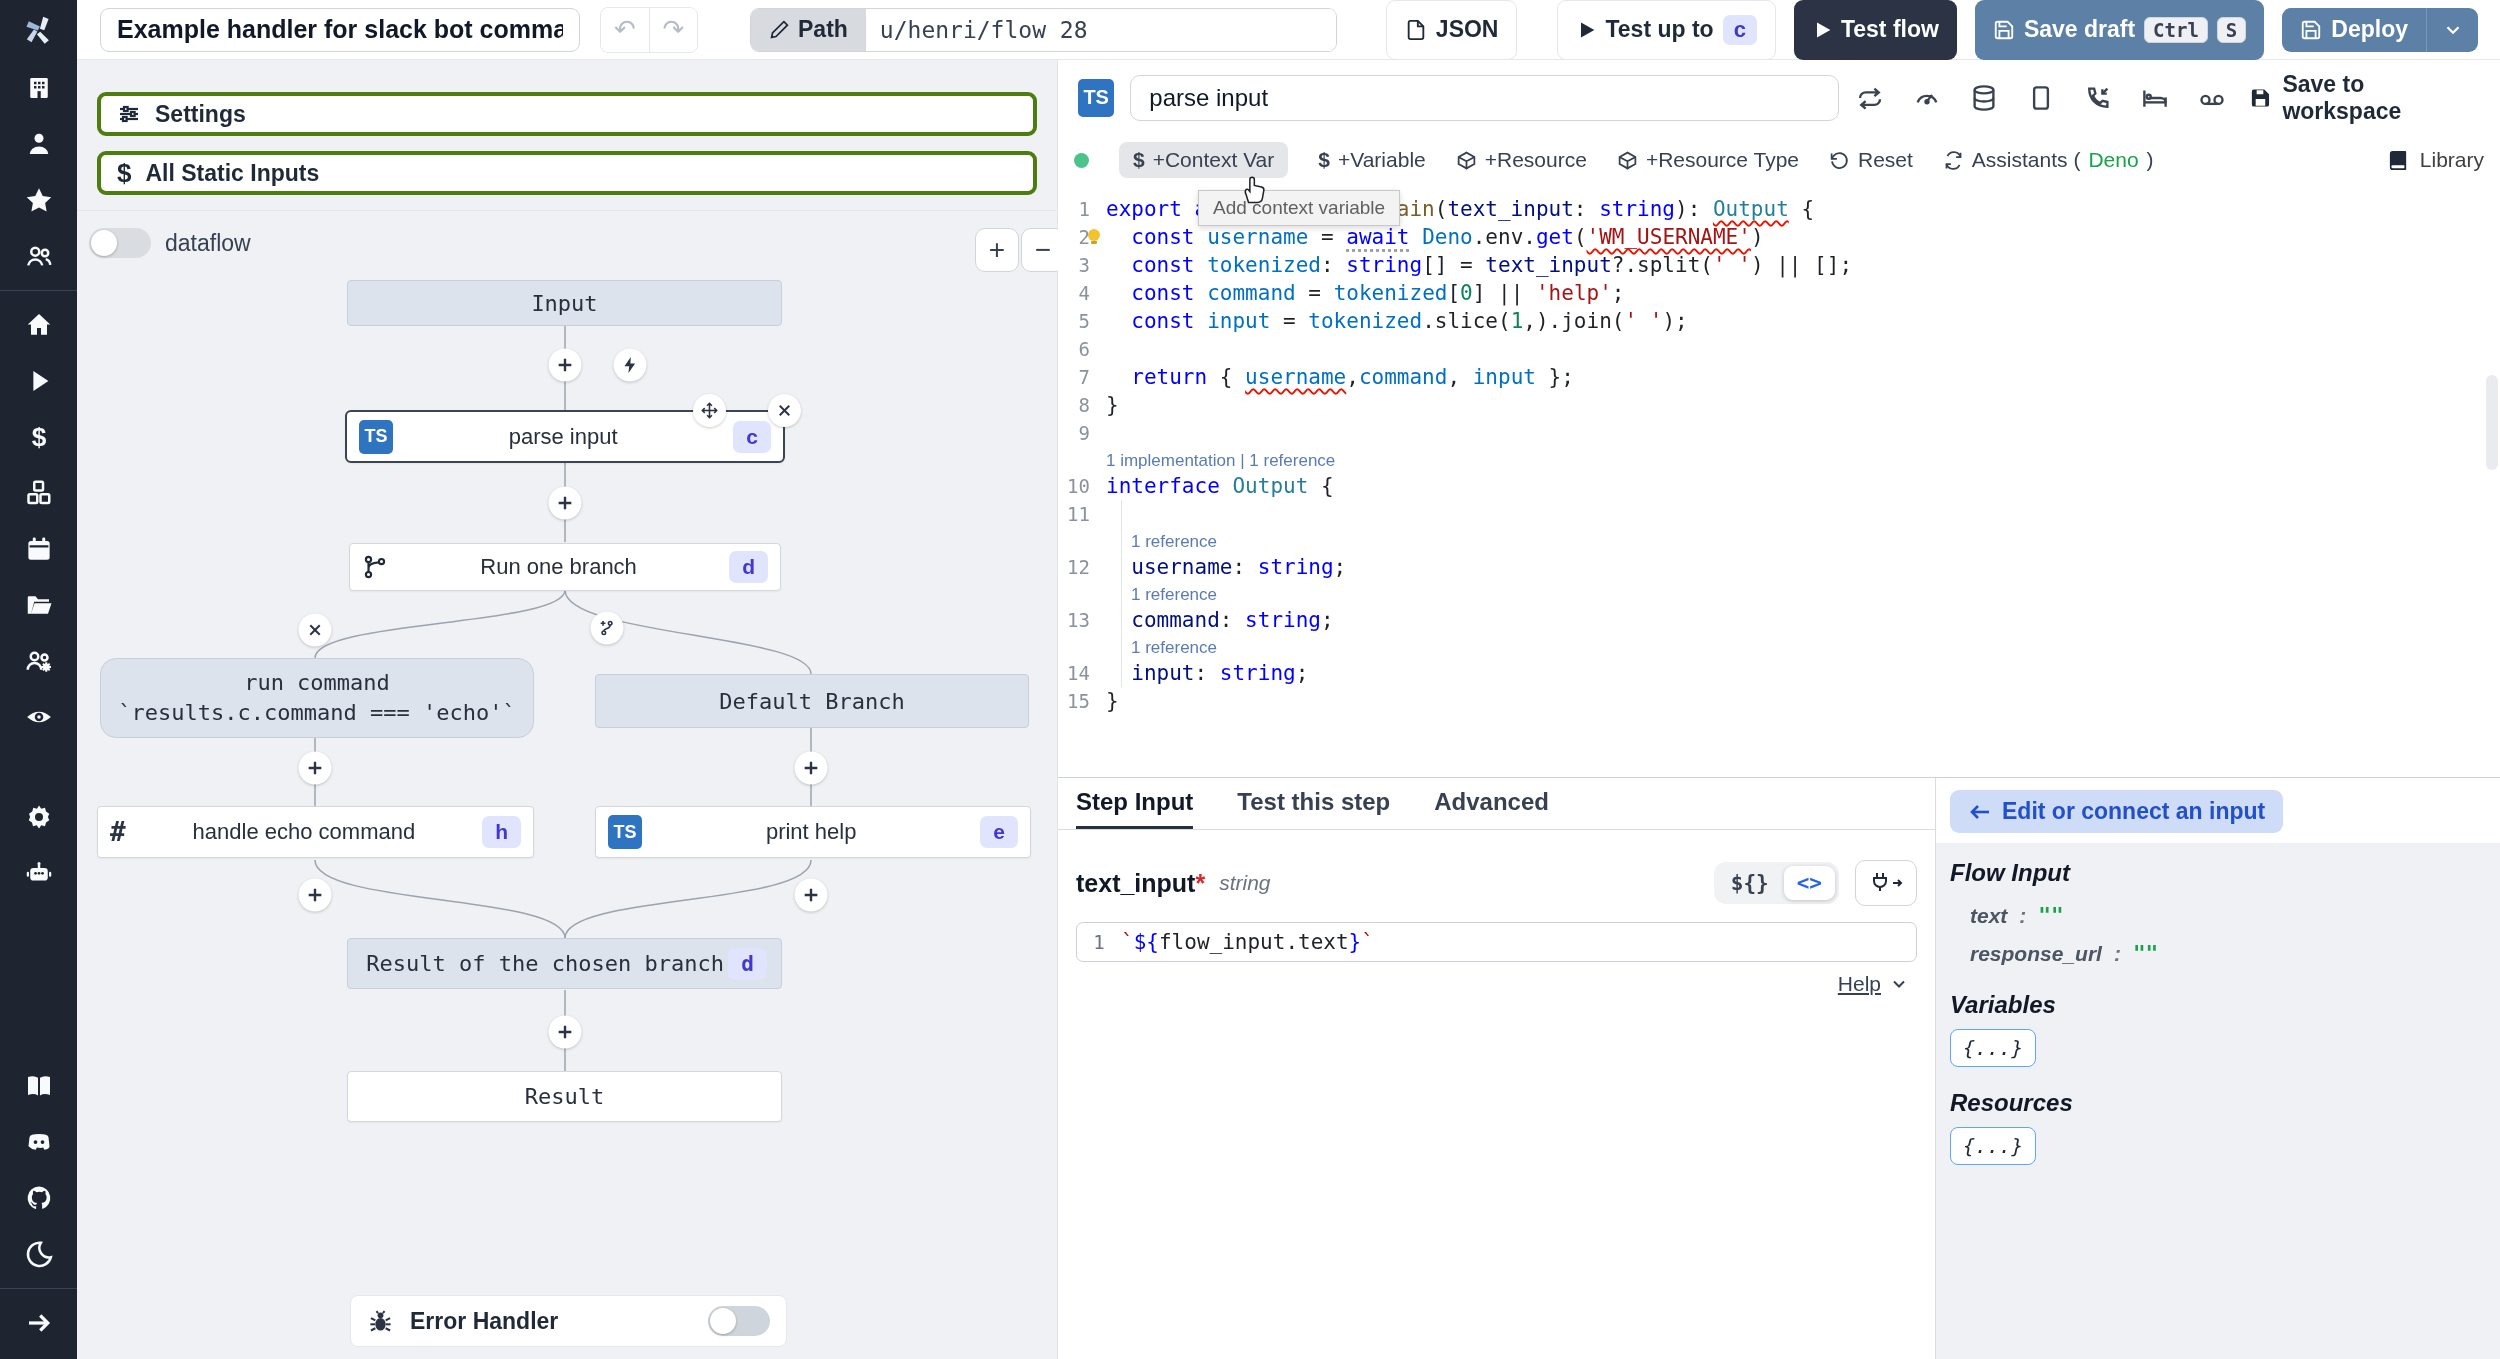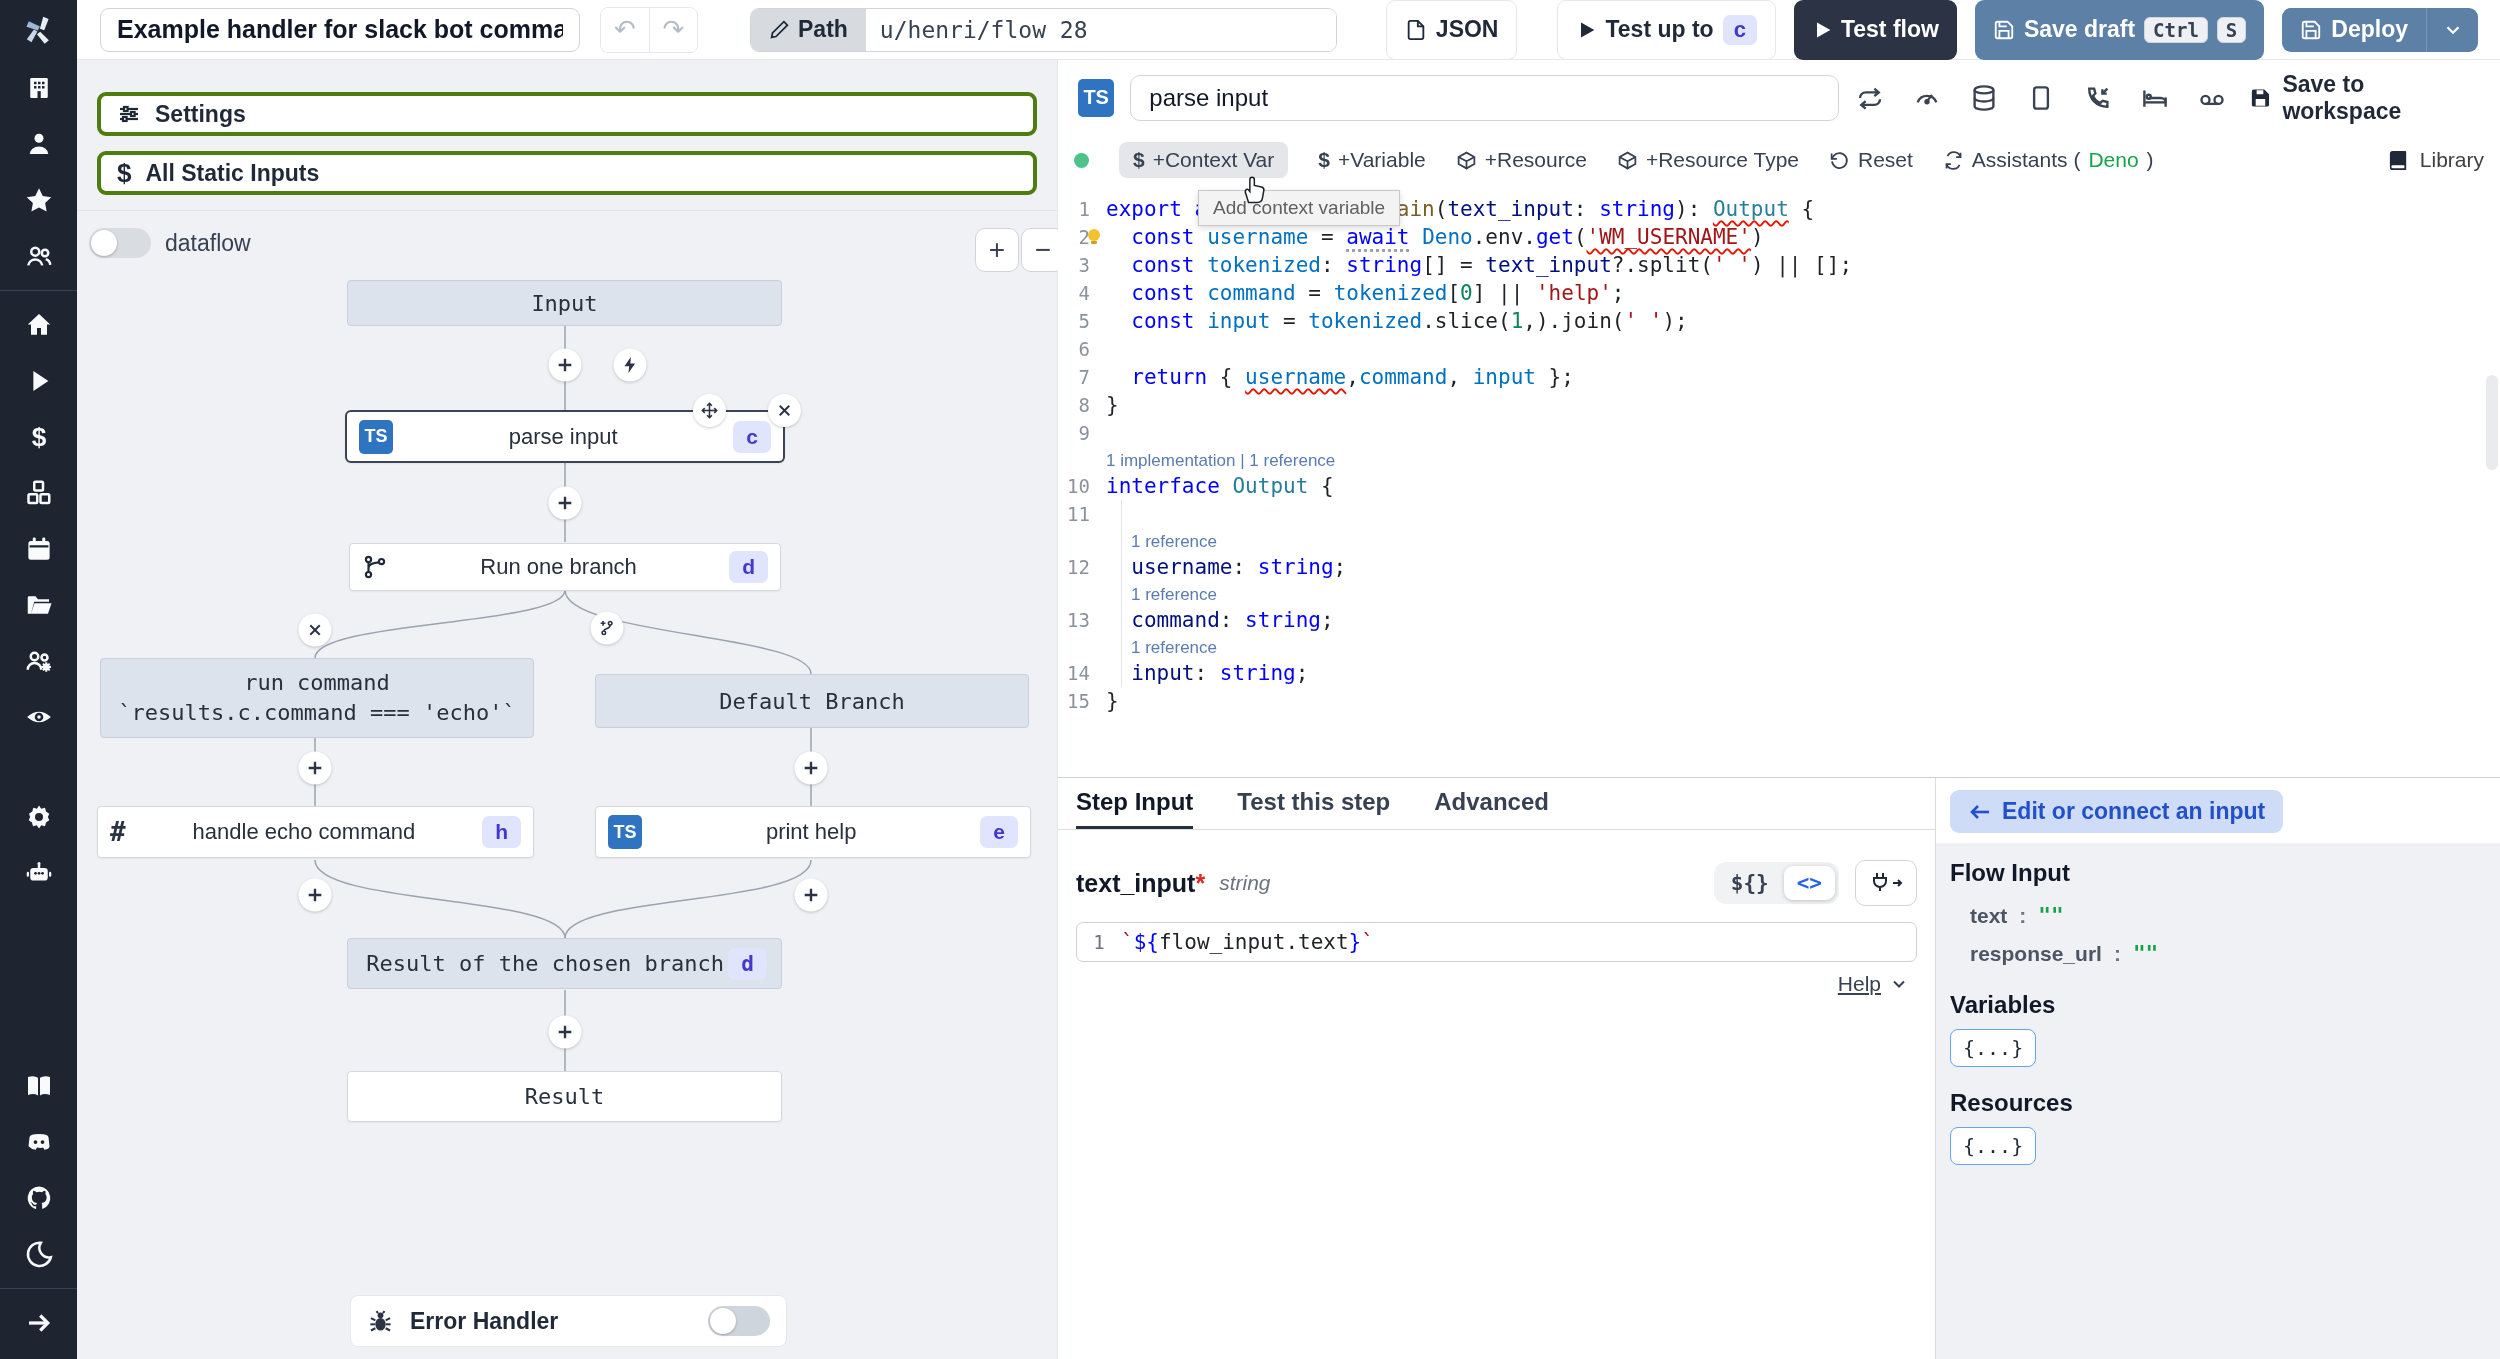"run command" div.node { border-radius: none -> 16px }
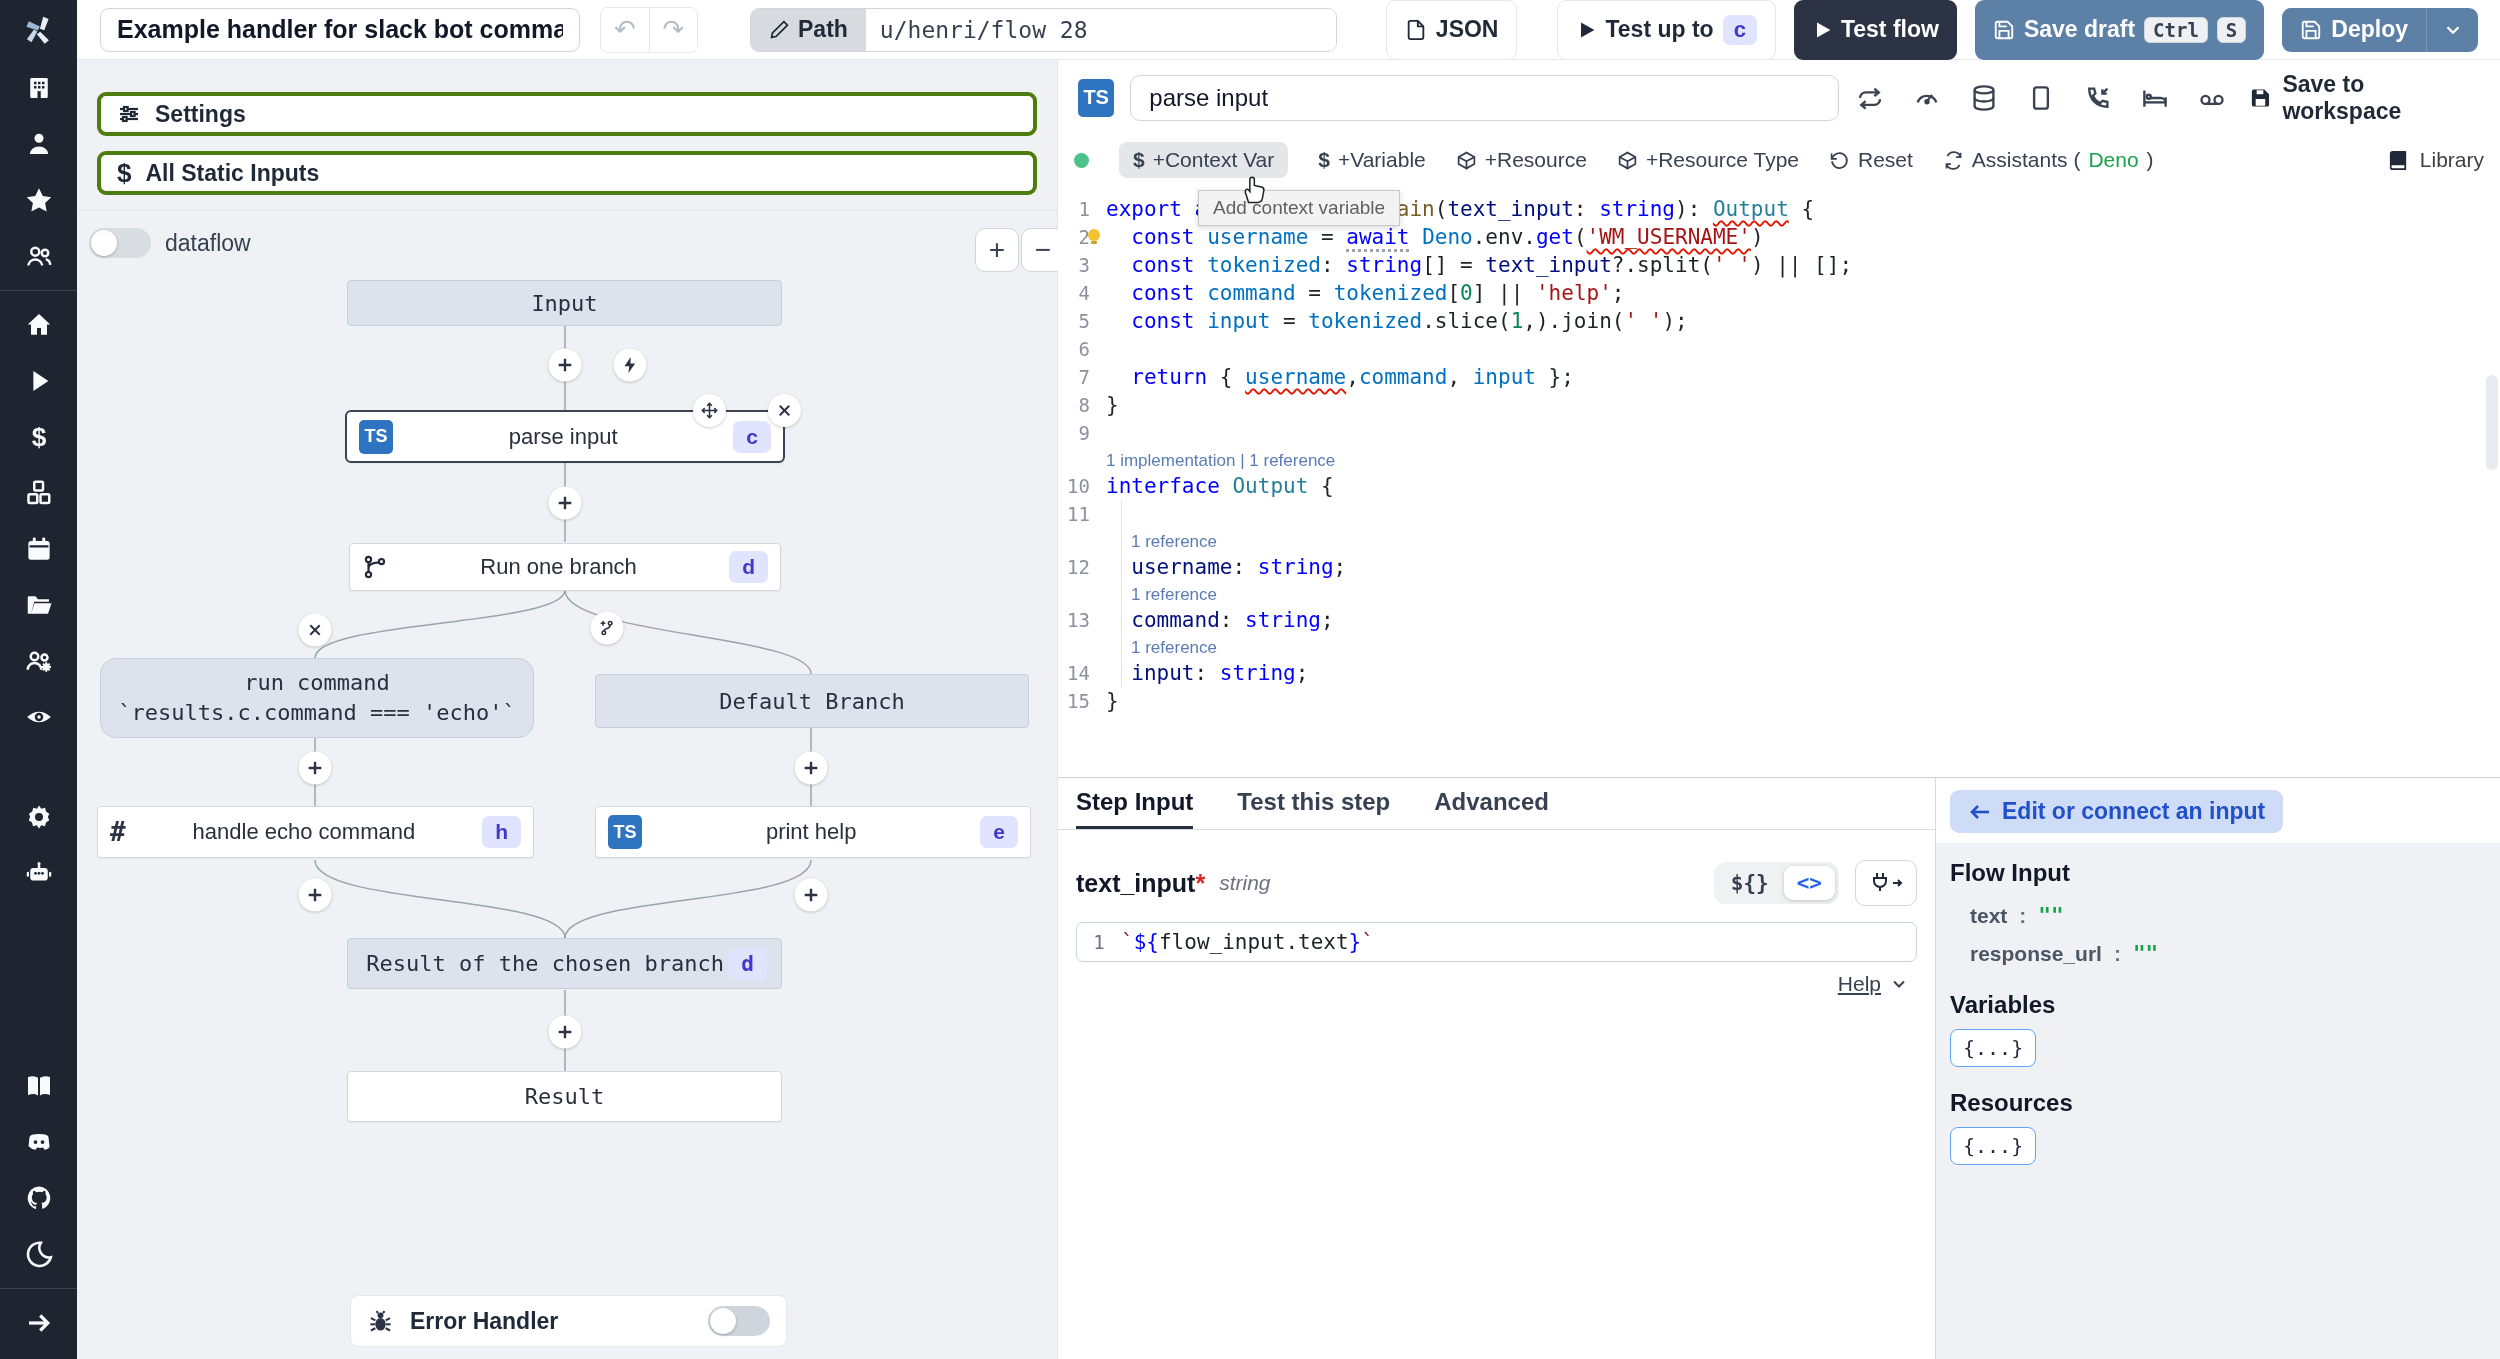"Flow Input" .connect-body { font-style: none -> italic }
